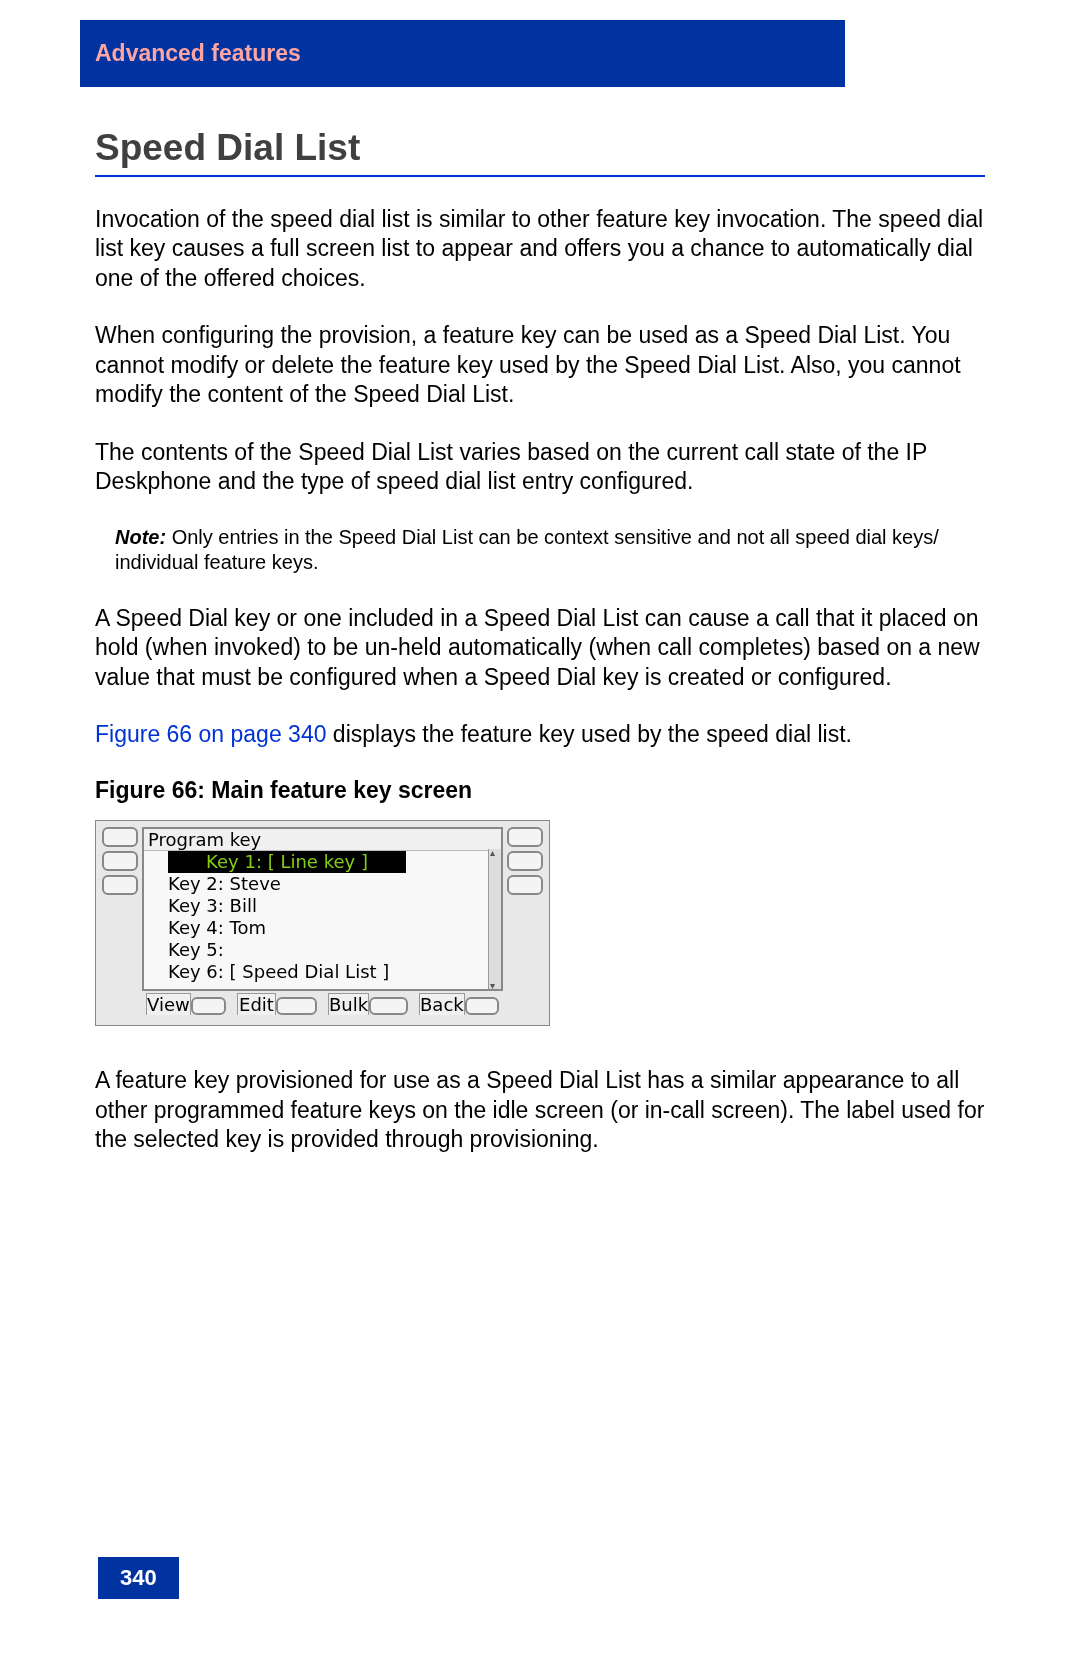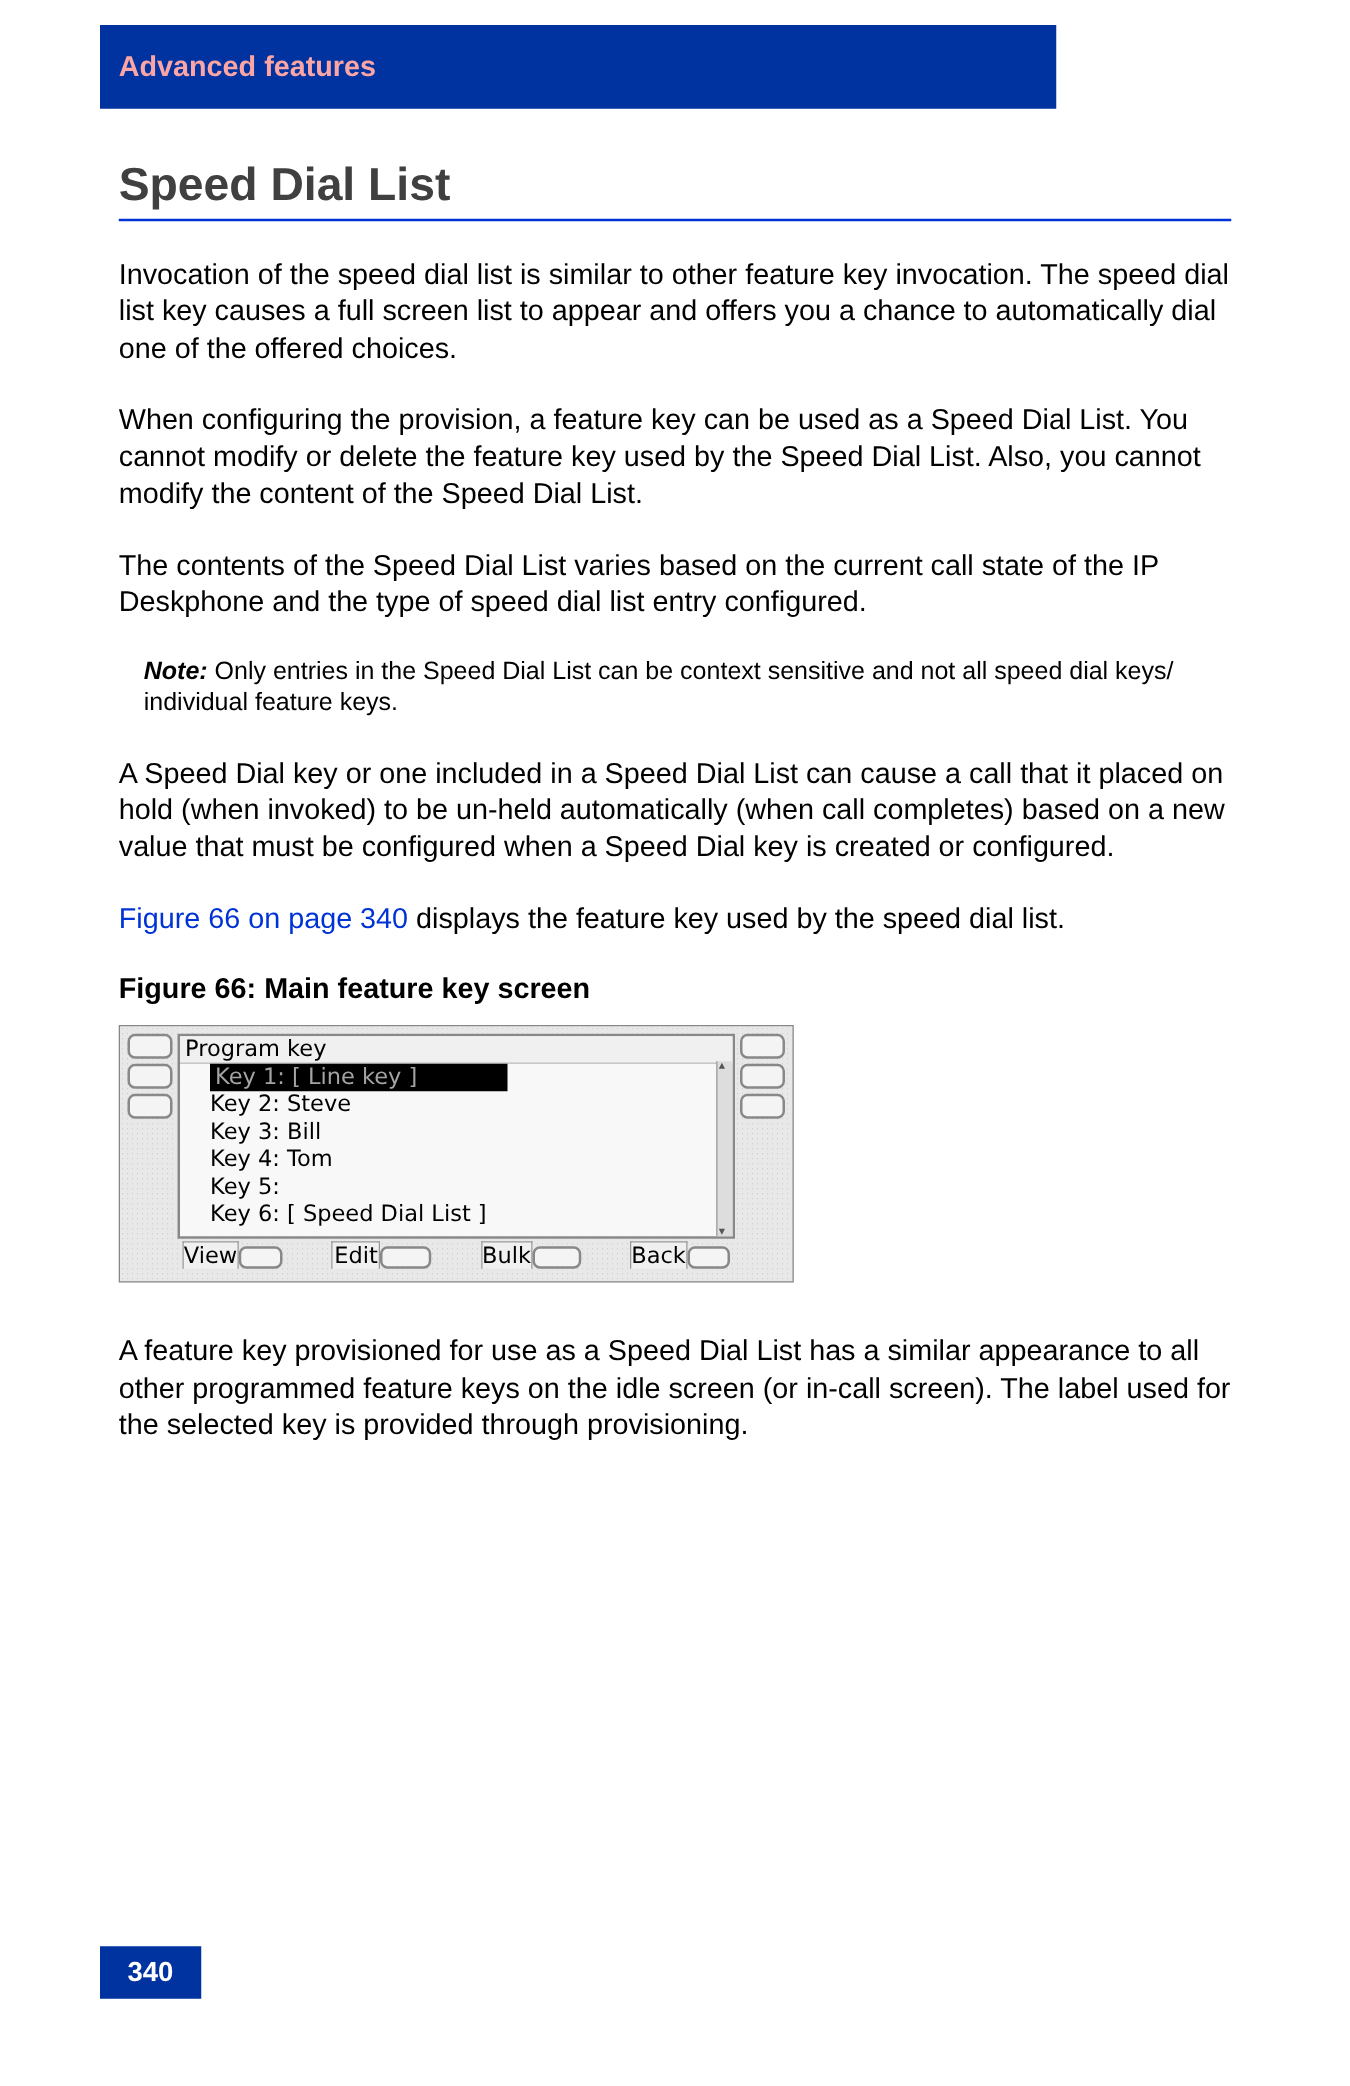"Program key" .lcd { width: 540px -> 455px }
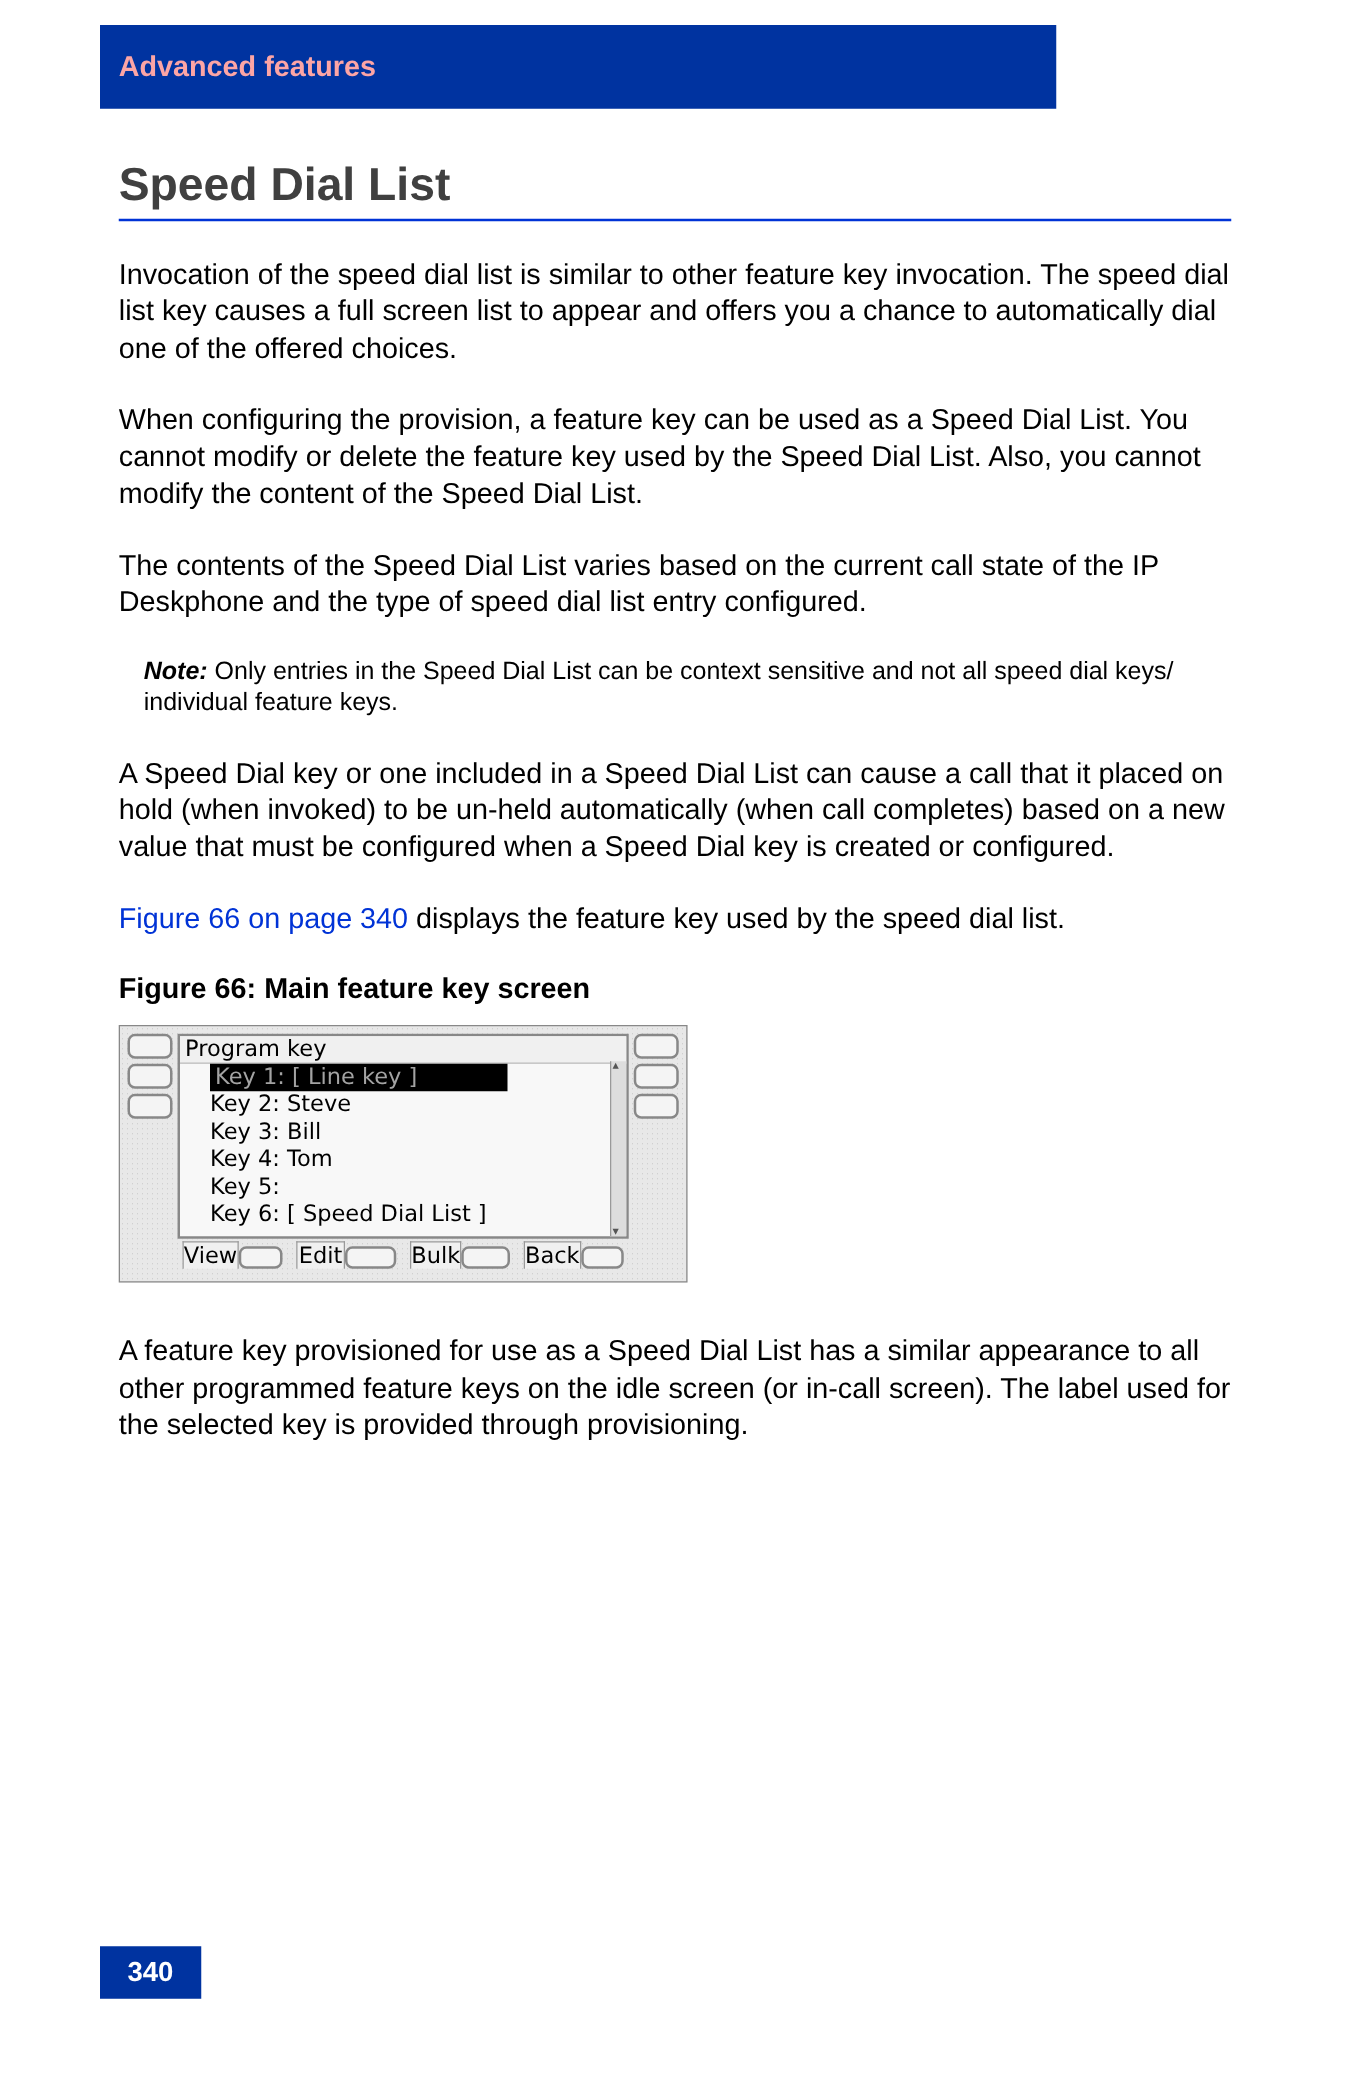"Key 1: [ Line key" .lcd-item.selected { color: #a3a3a3 -> #84cc16; text-align: none -> center }
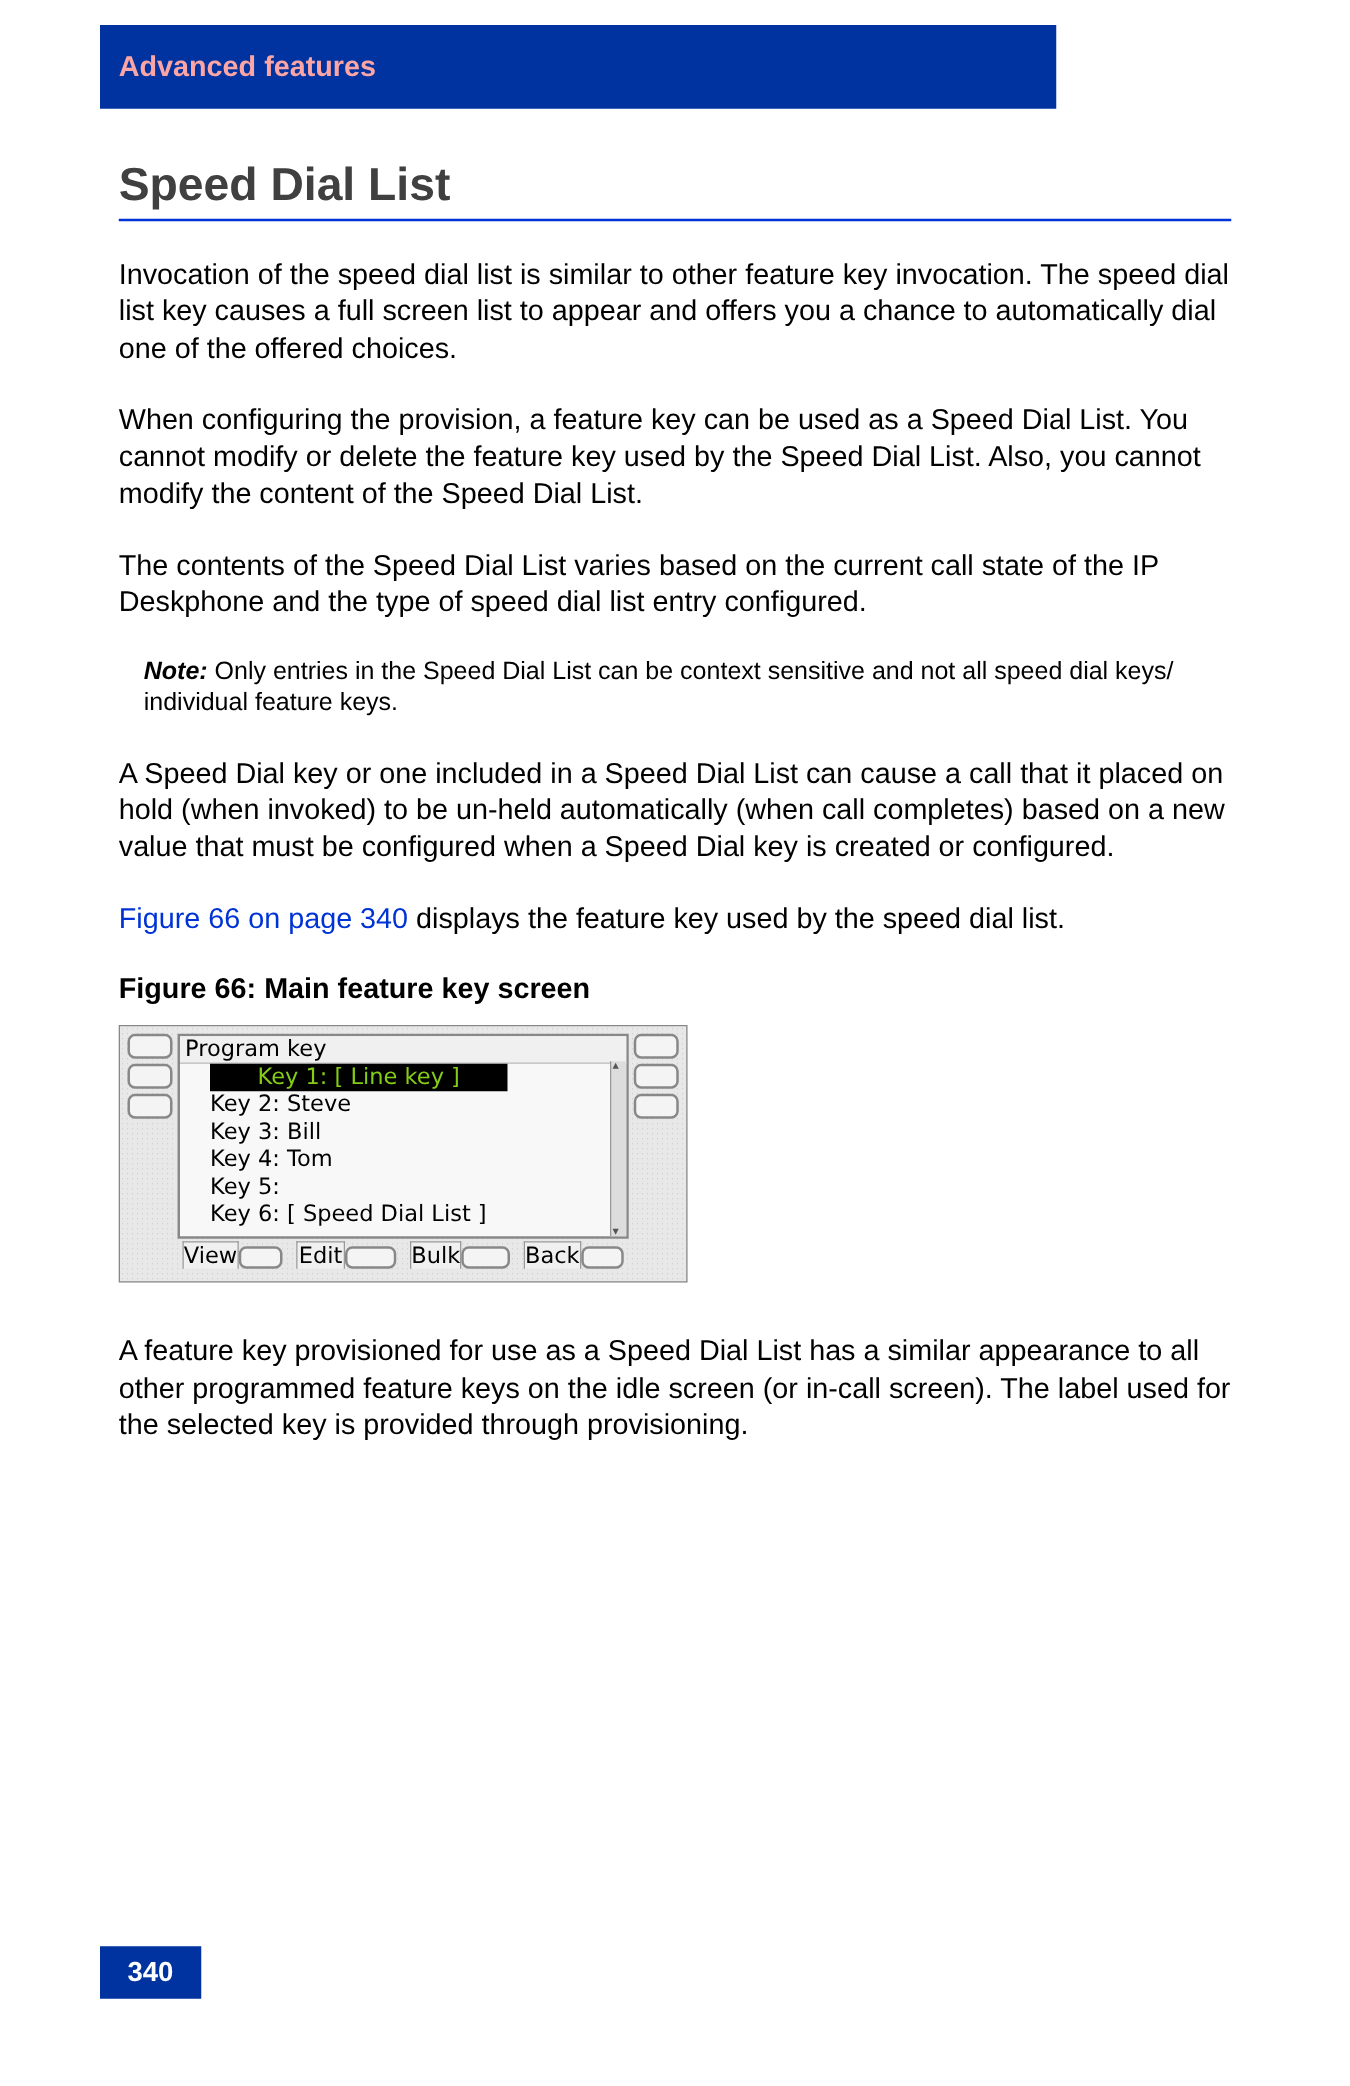"340" .page-footer { left: 80px -> 98px }
